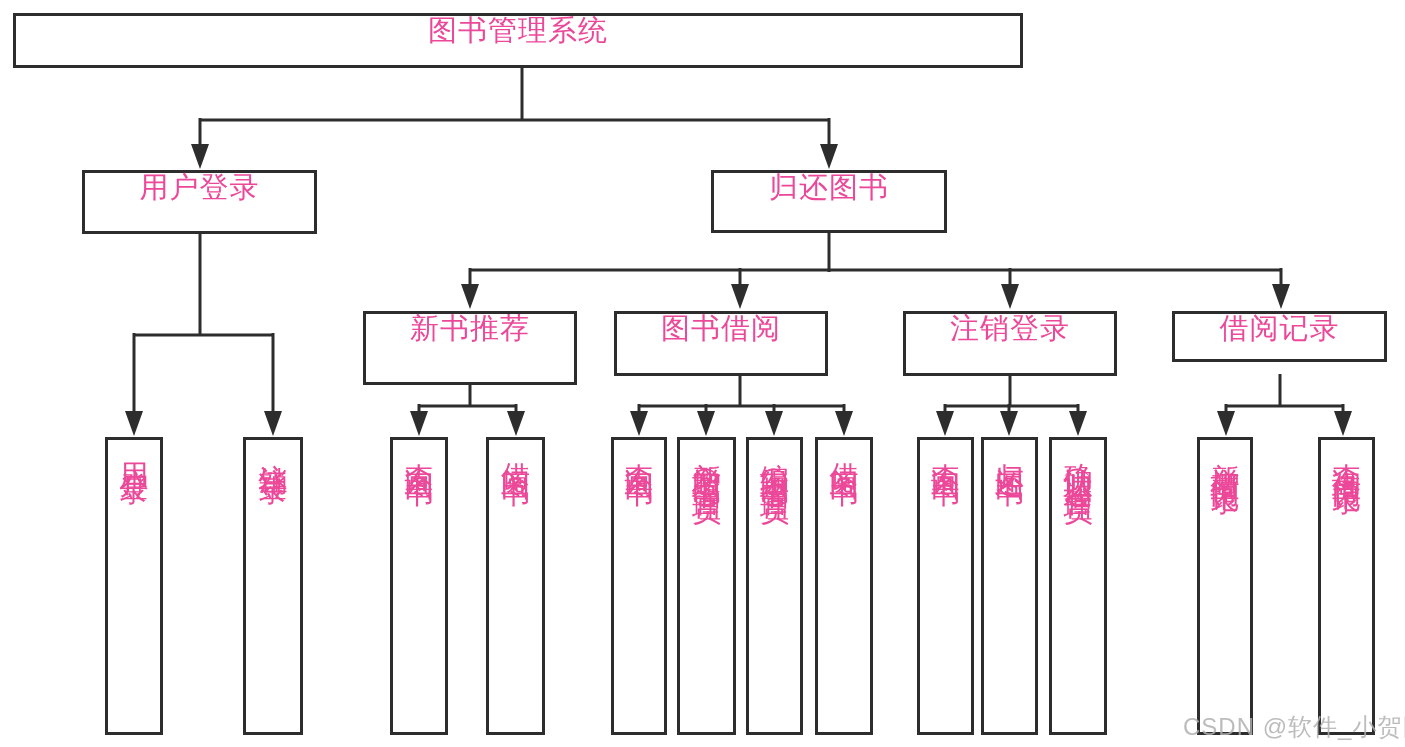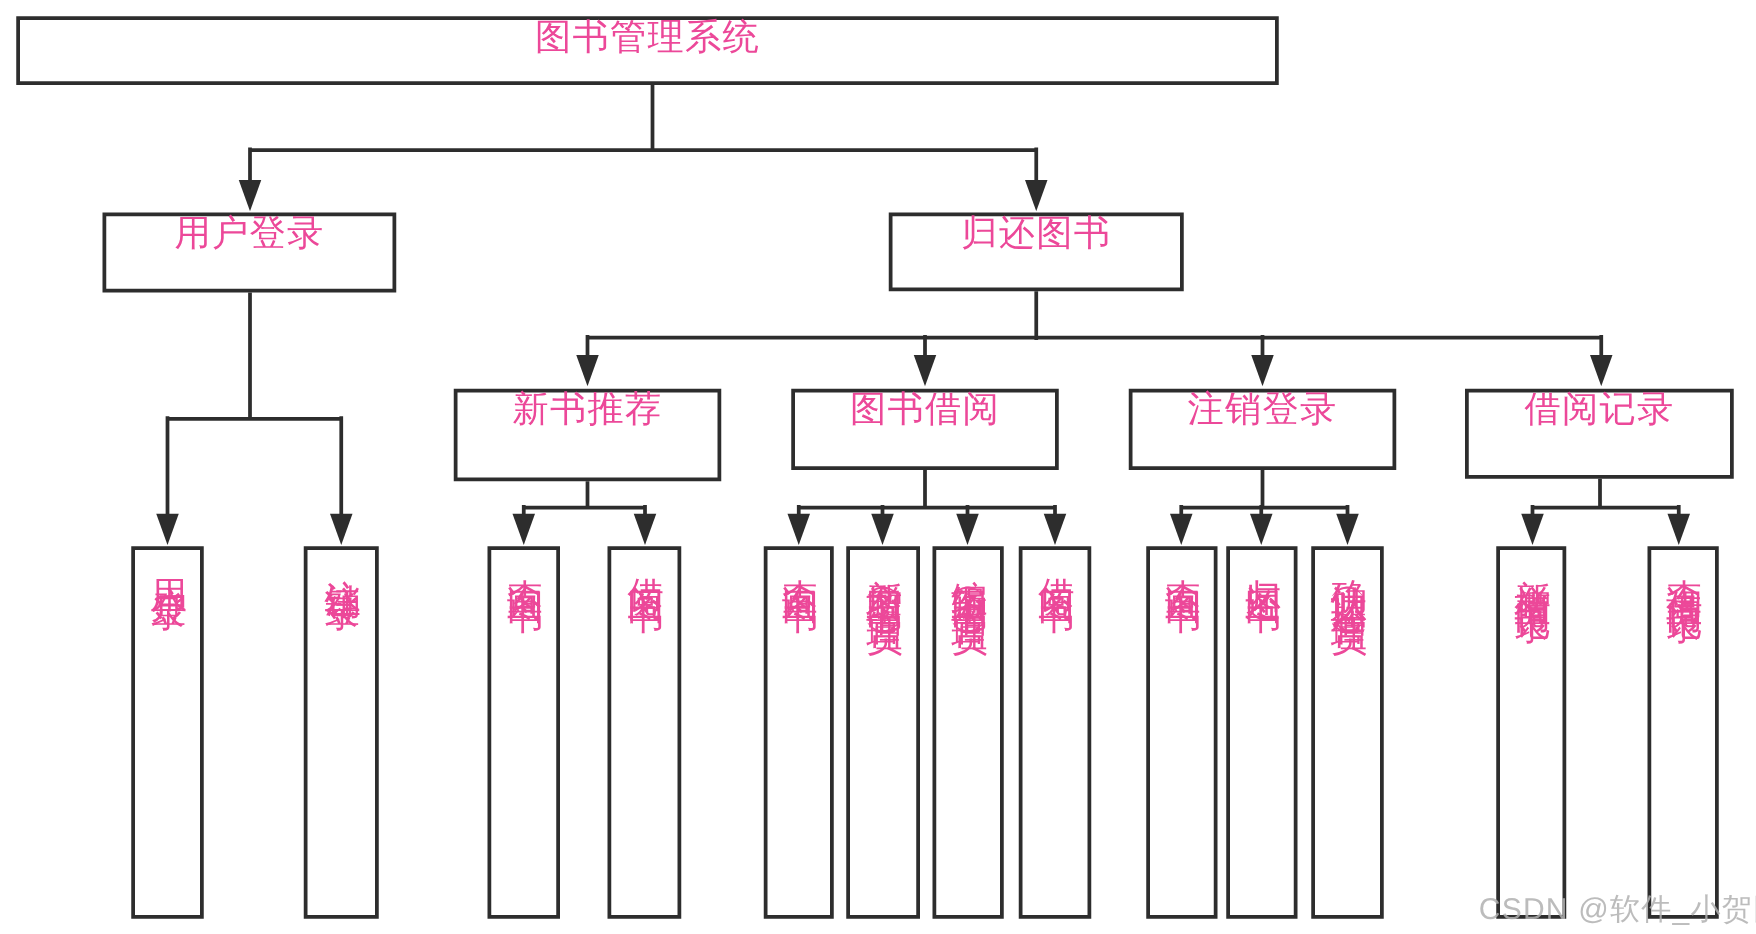"图书借阅" div.box { left: 633px -> 614px }
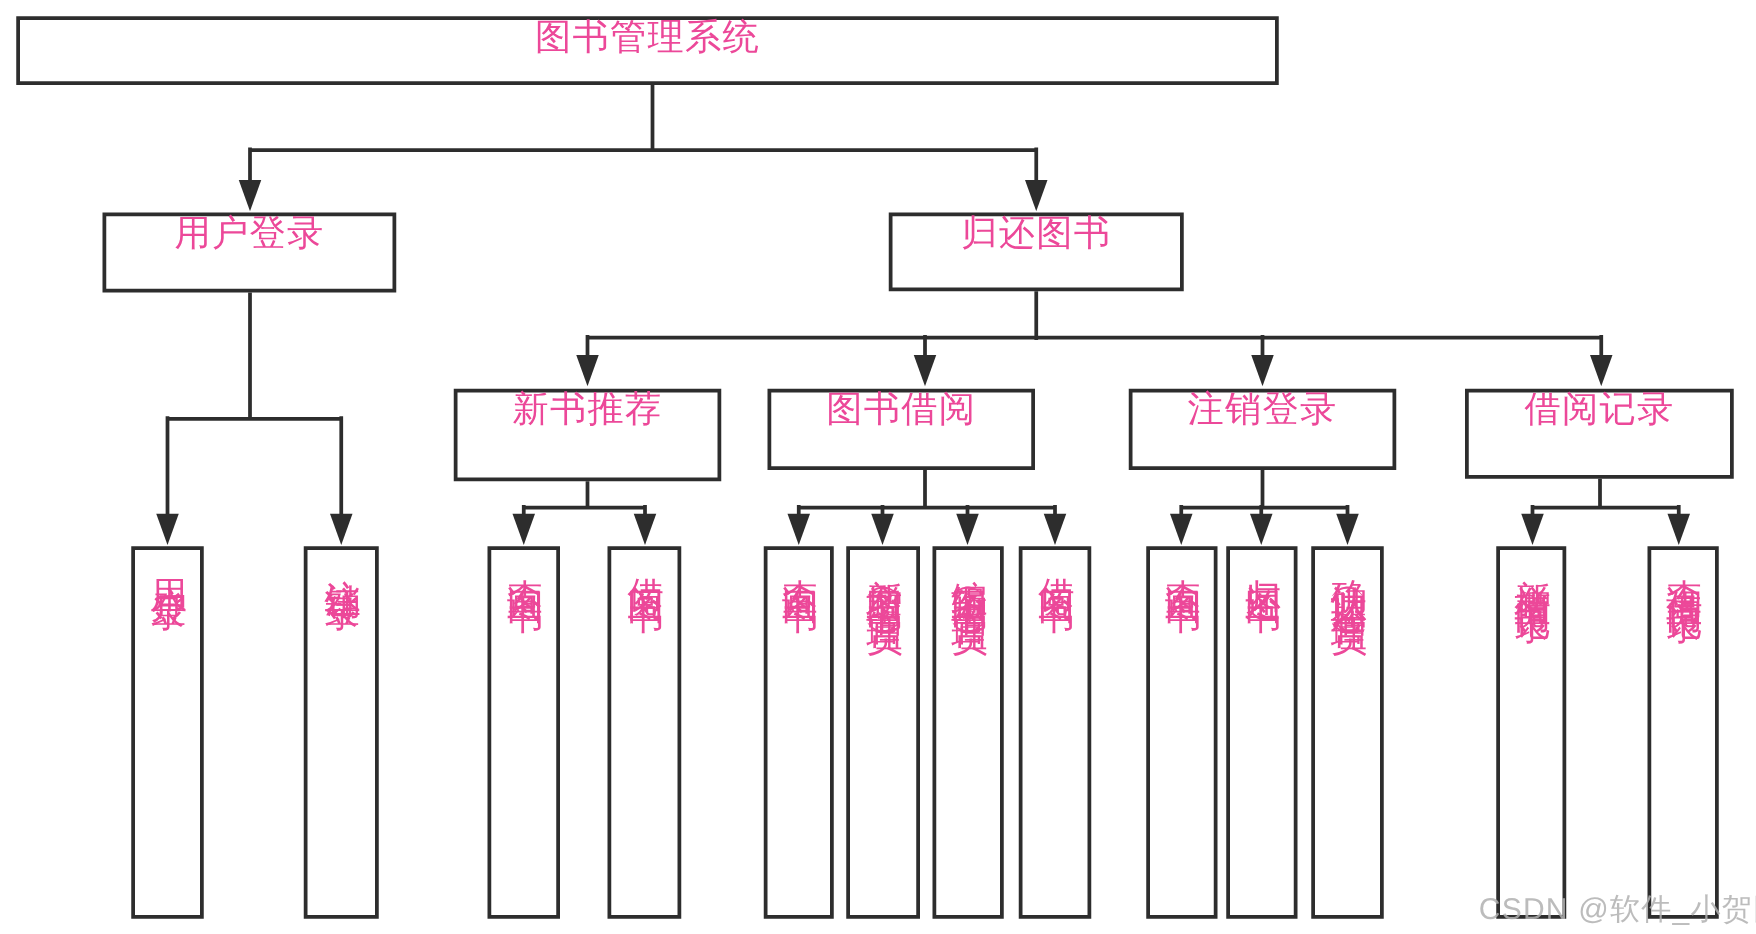"借阅记录" div.box { height: 72px -> 51px }
